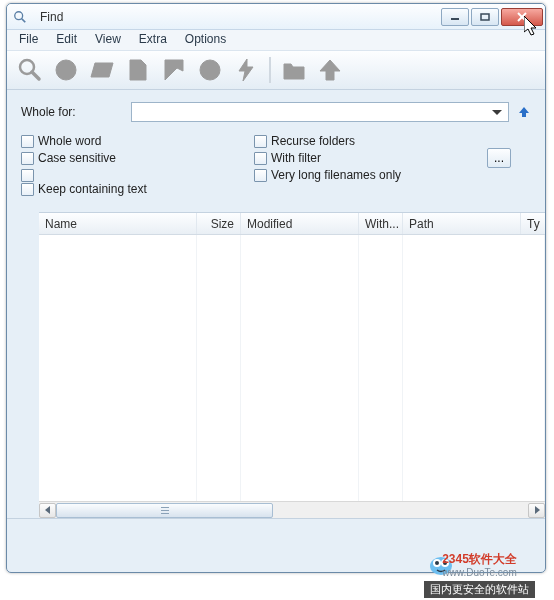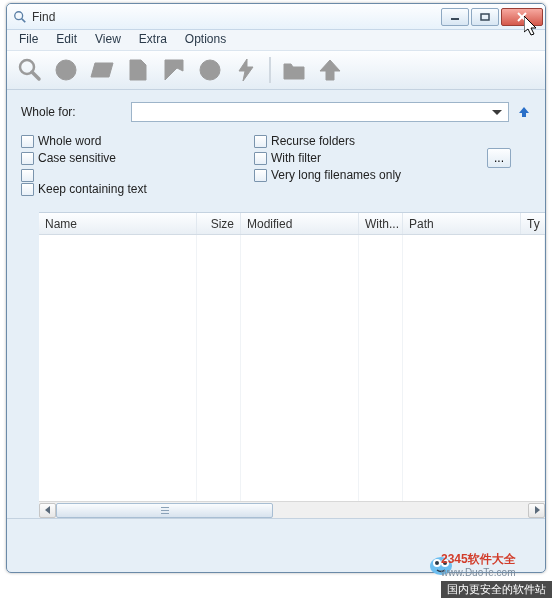"Find" .titlebar .title { margin-left: none -> 8px }
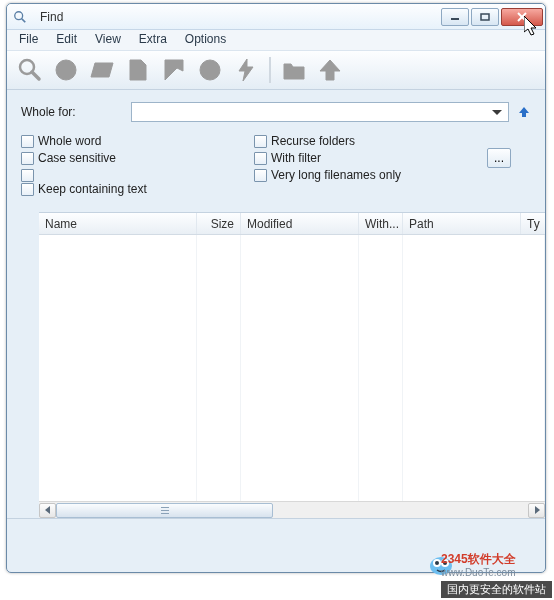"2345软件大全" .watermark { right: 2px -> 19px; text-align: left -> center }
